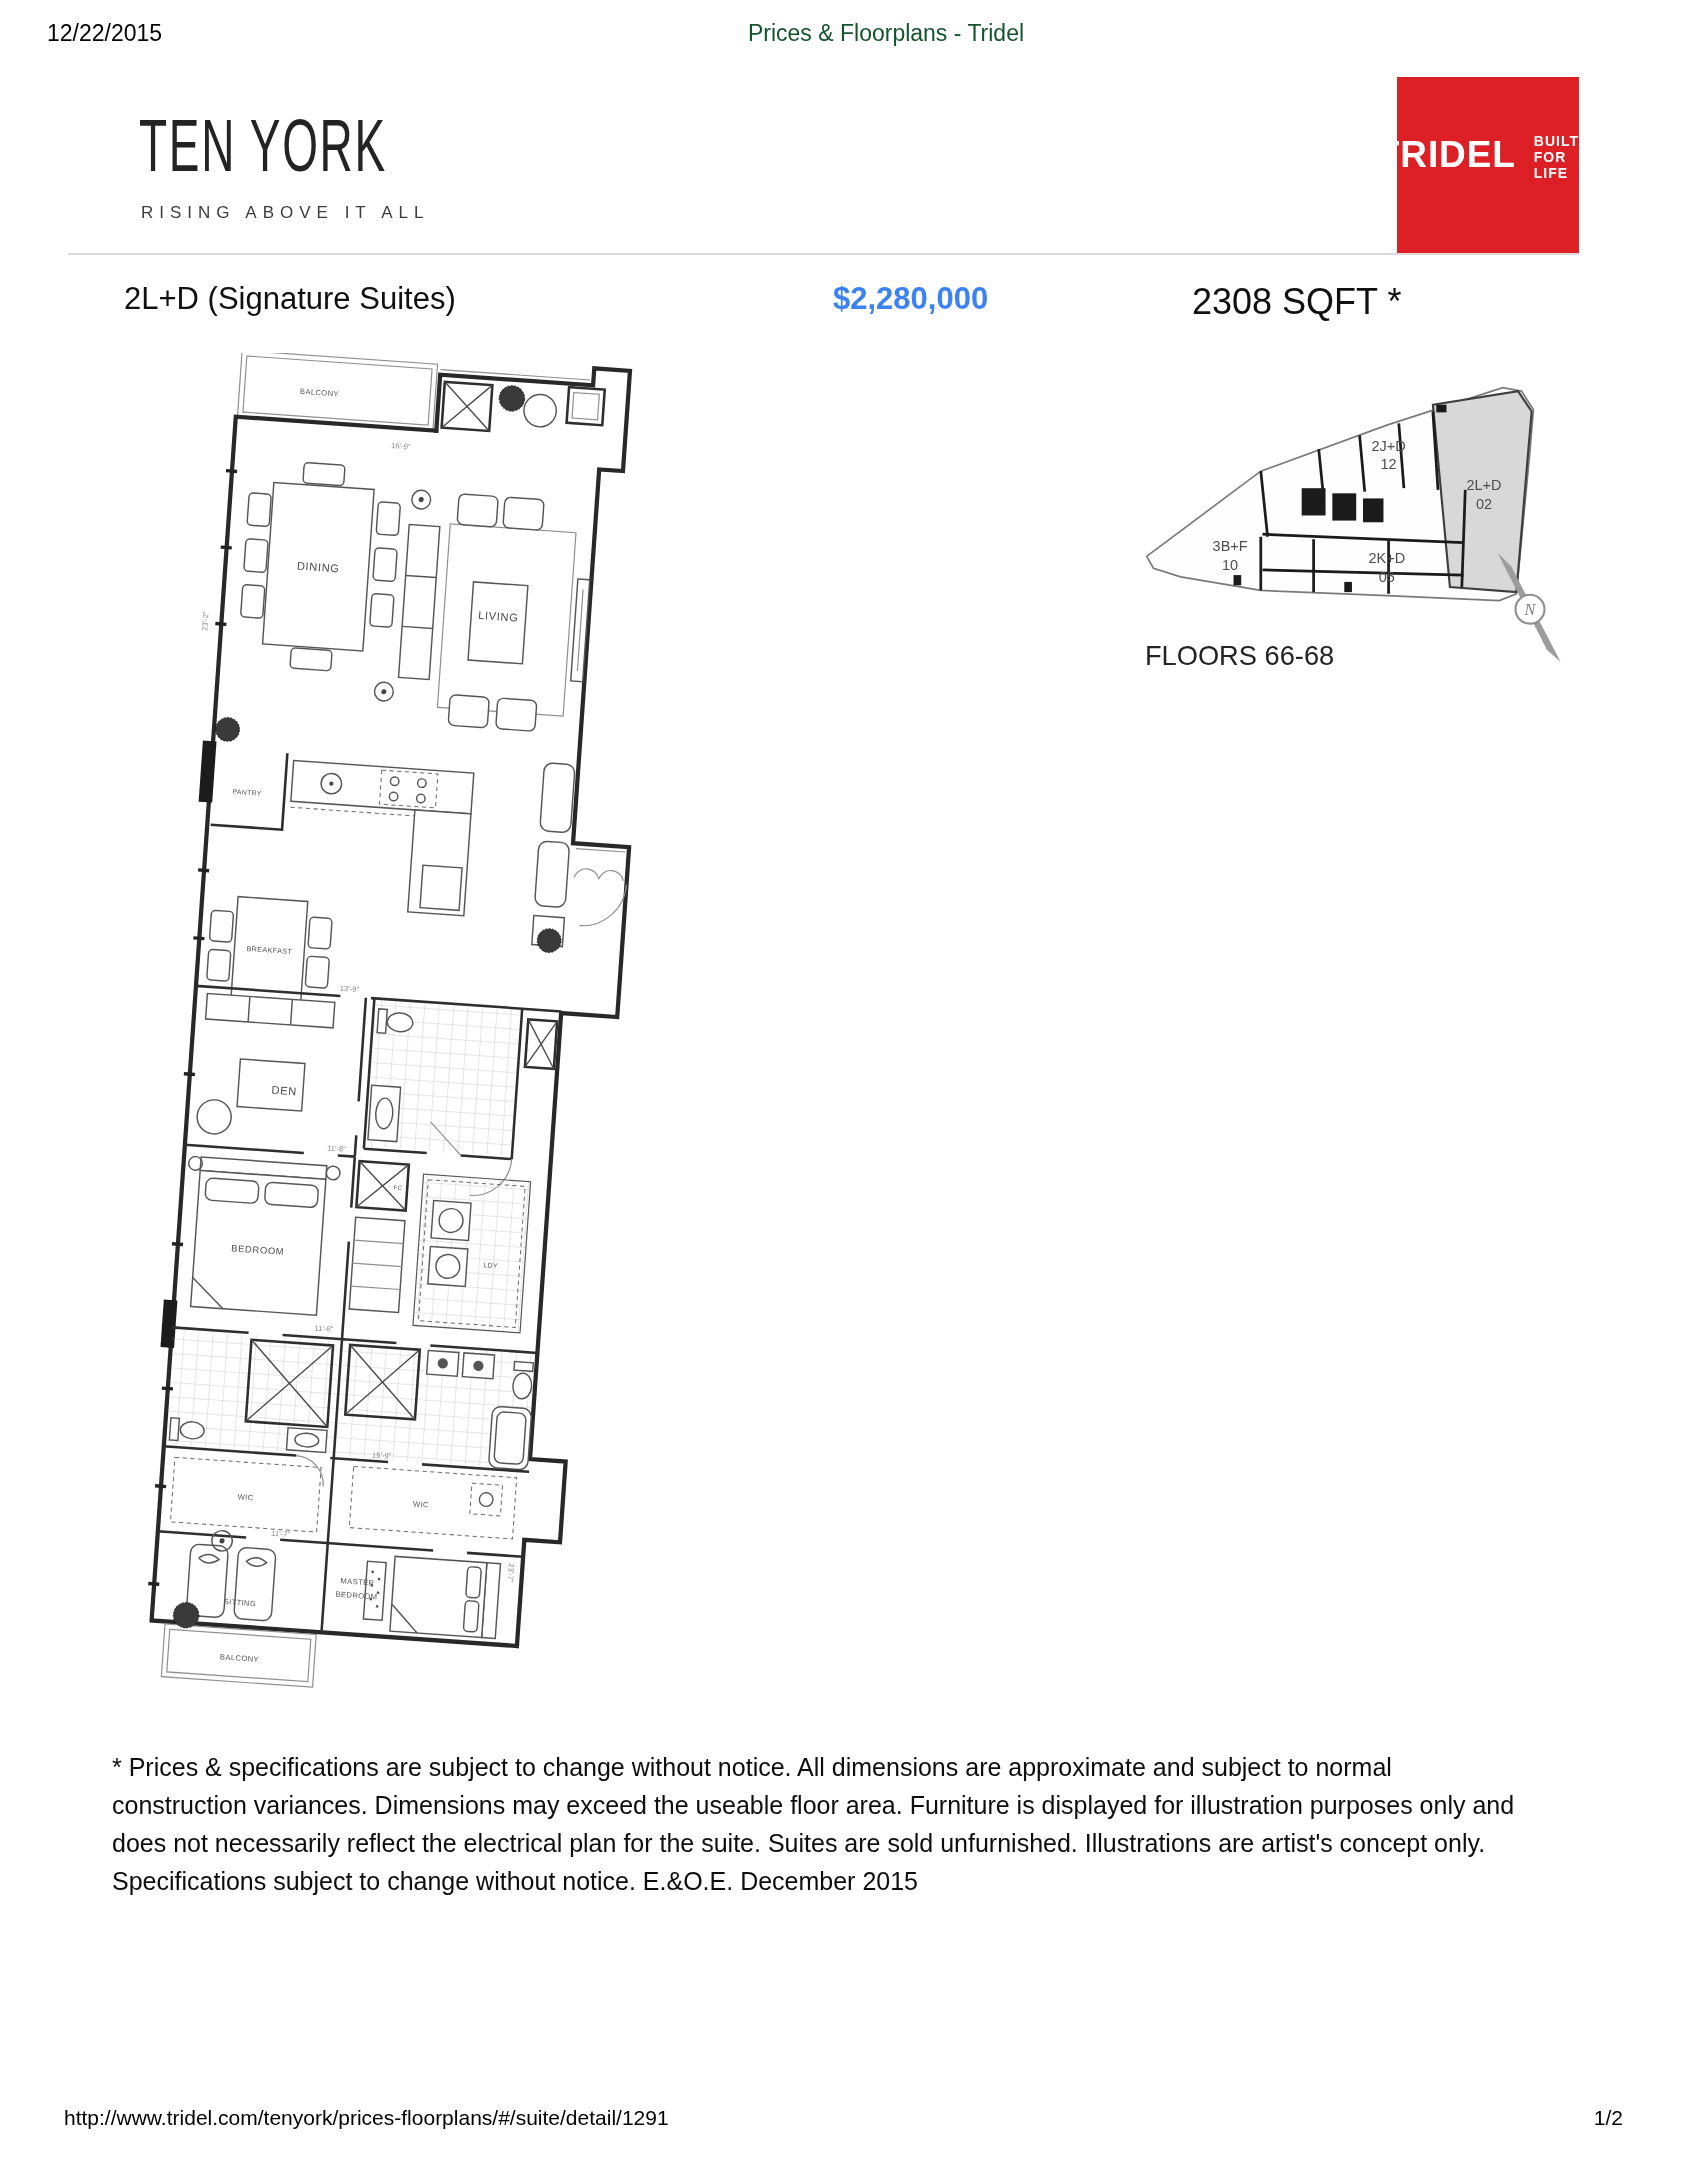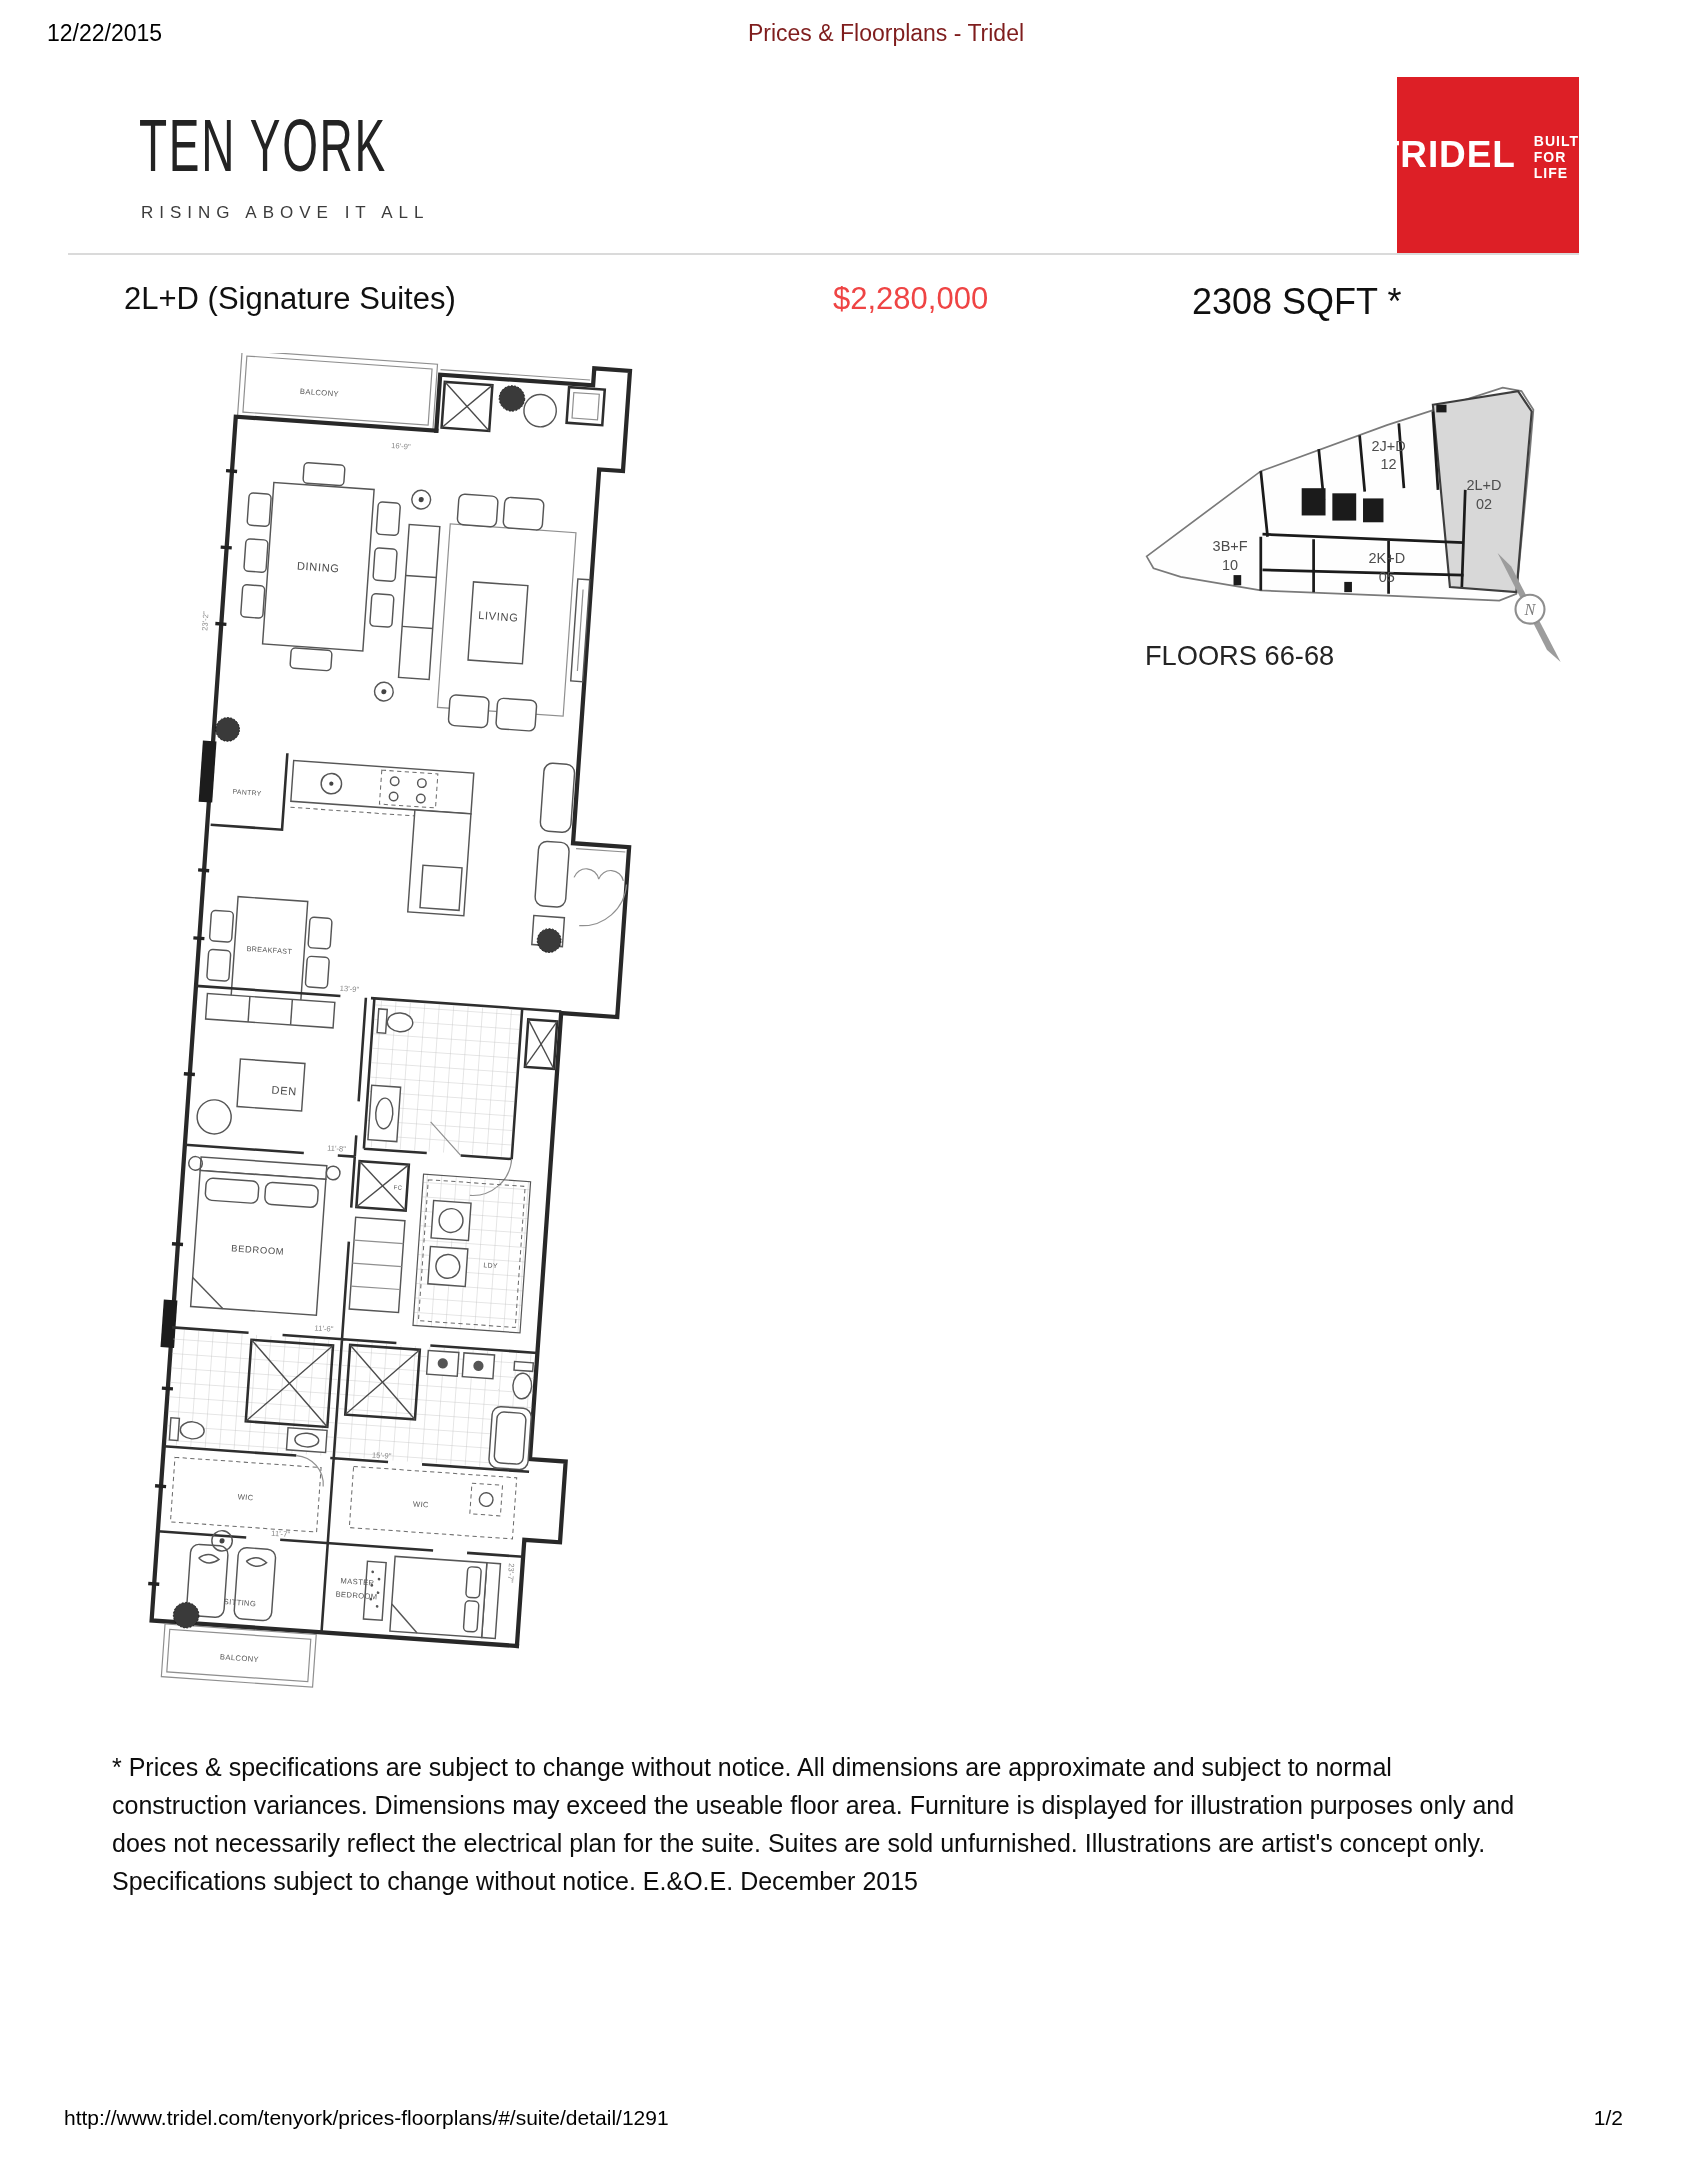"Prices & Floorplans - Tridel" .ph-title { color: #7f1d1d -> #14532d }
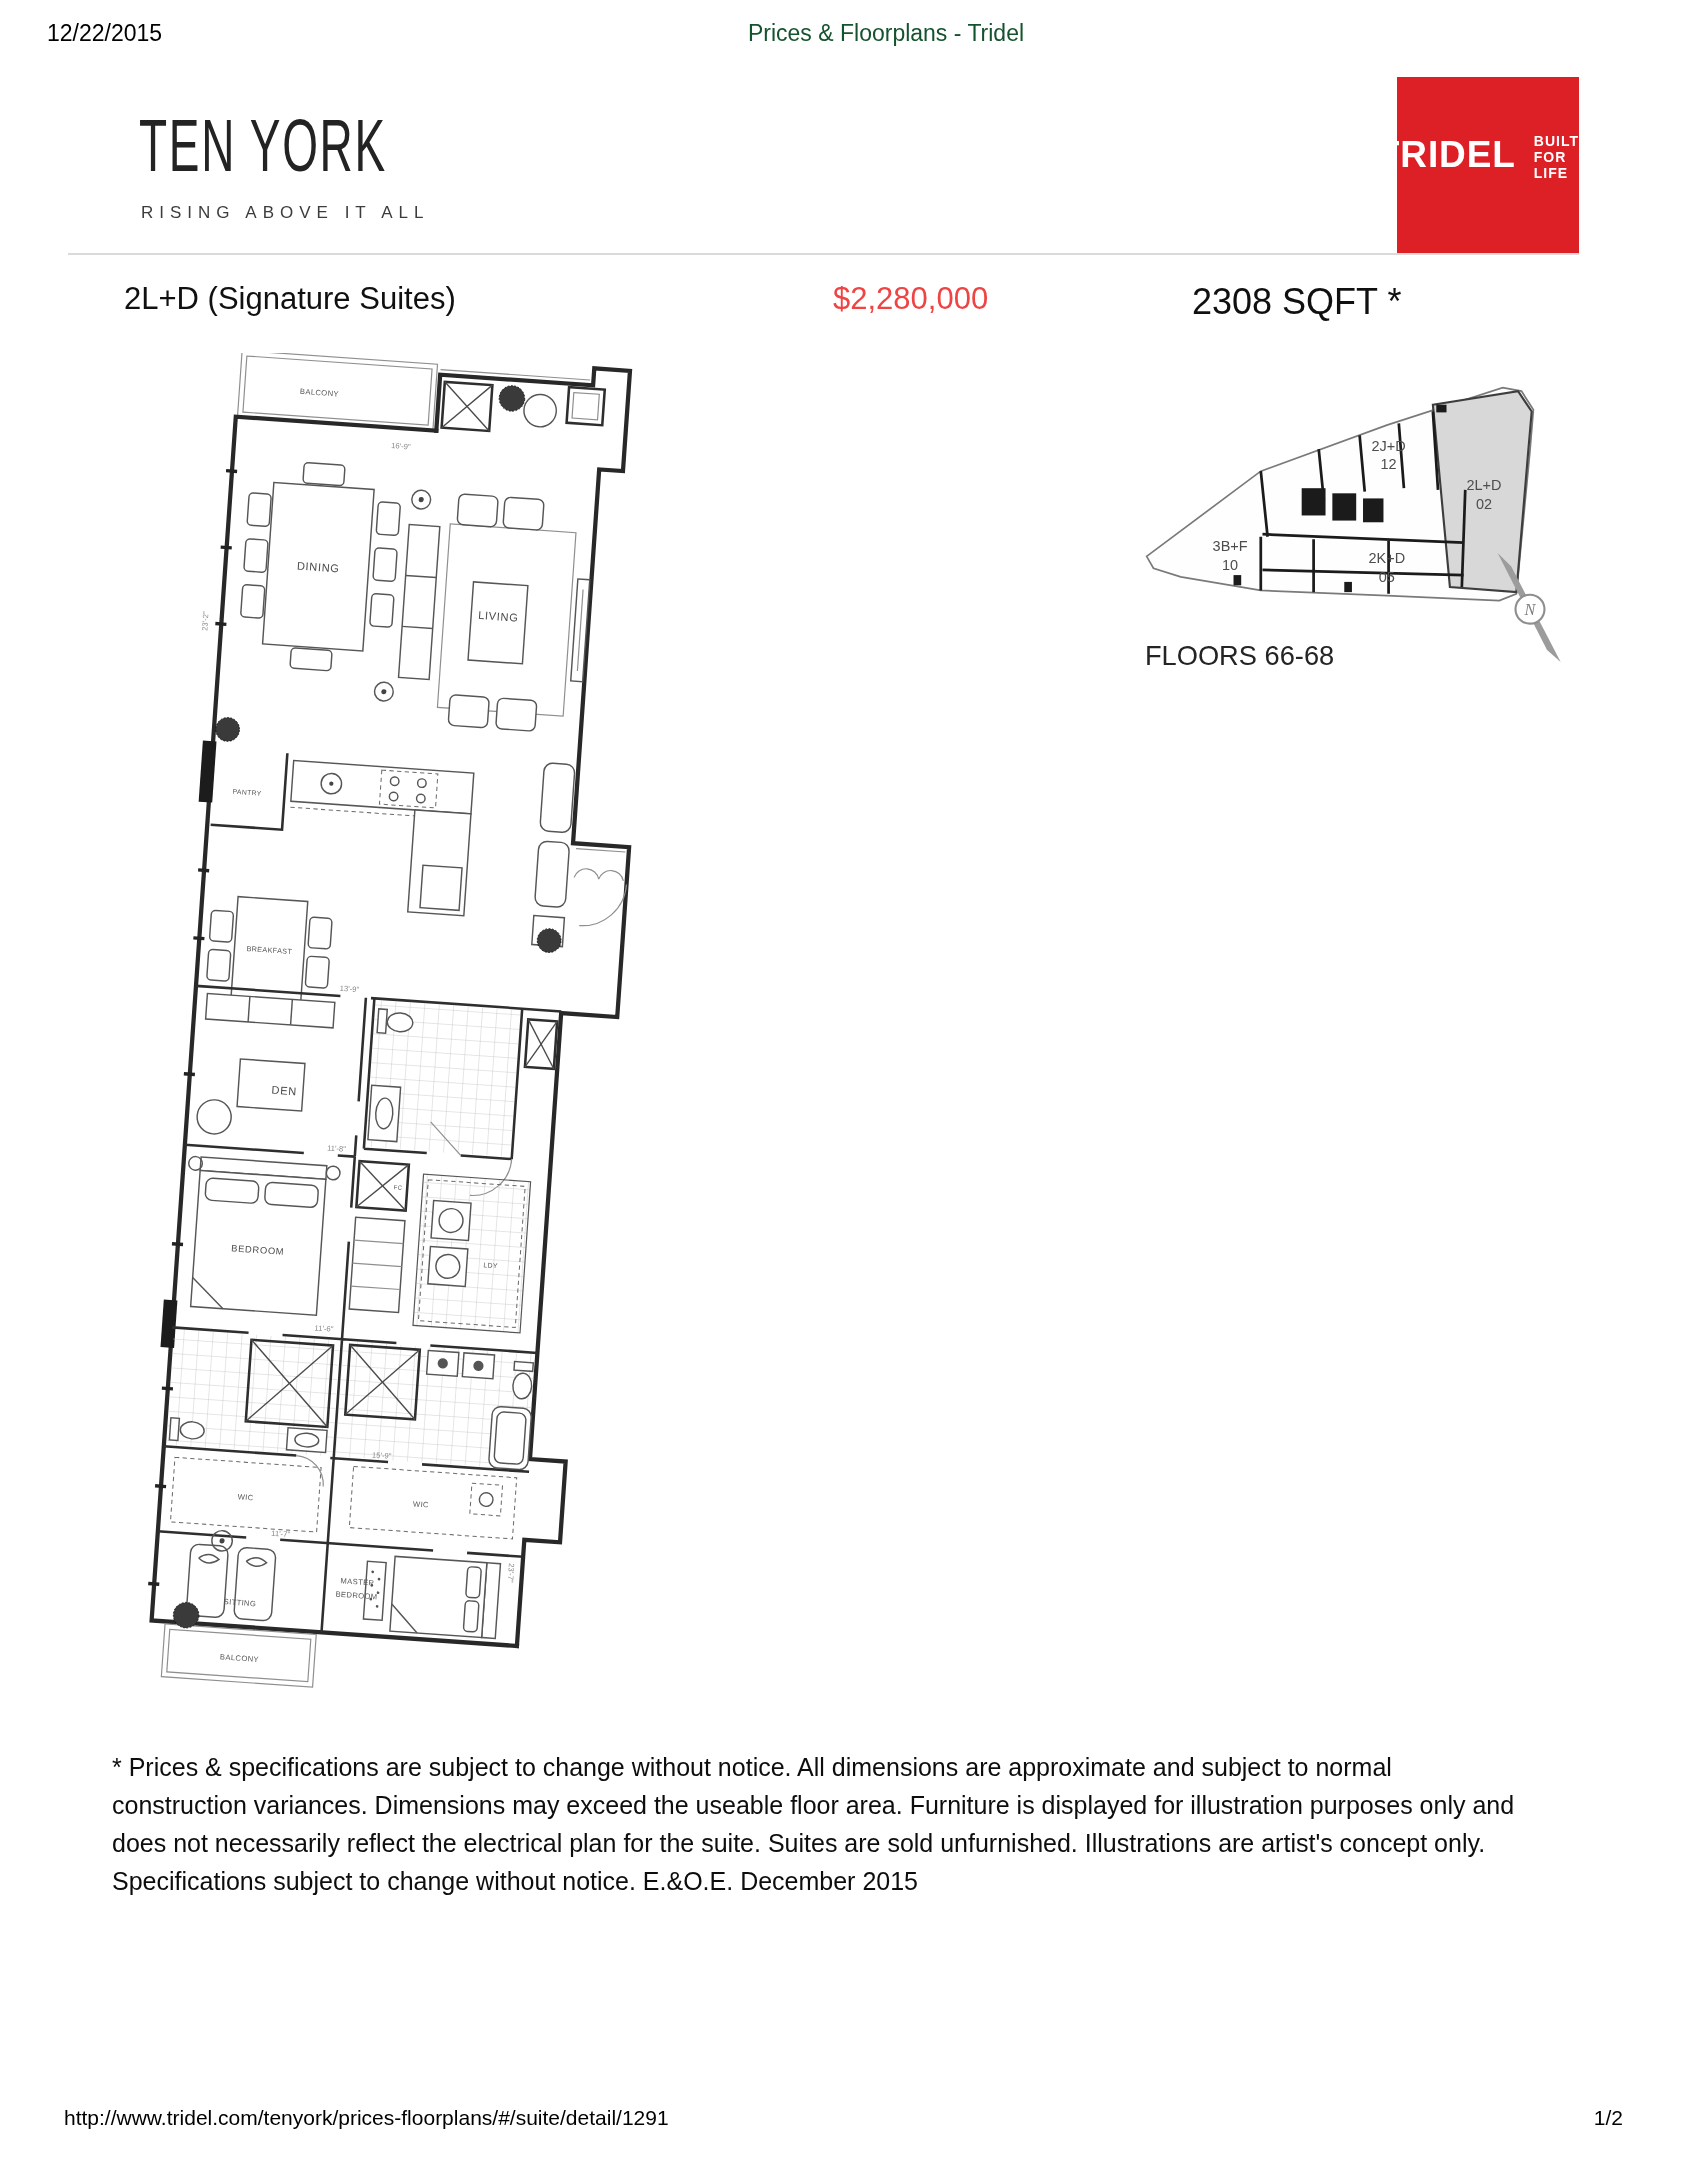"$2,280,000" .suite-price { color: #ef4444 -> #3b82f6; font-weight: none -> bold }
